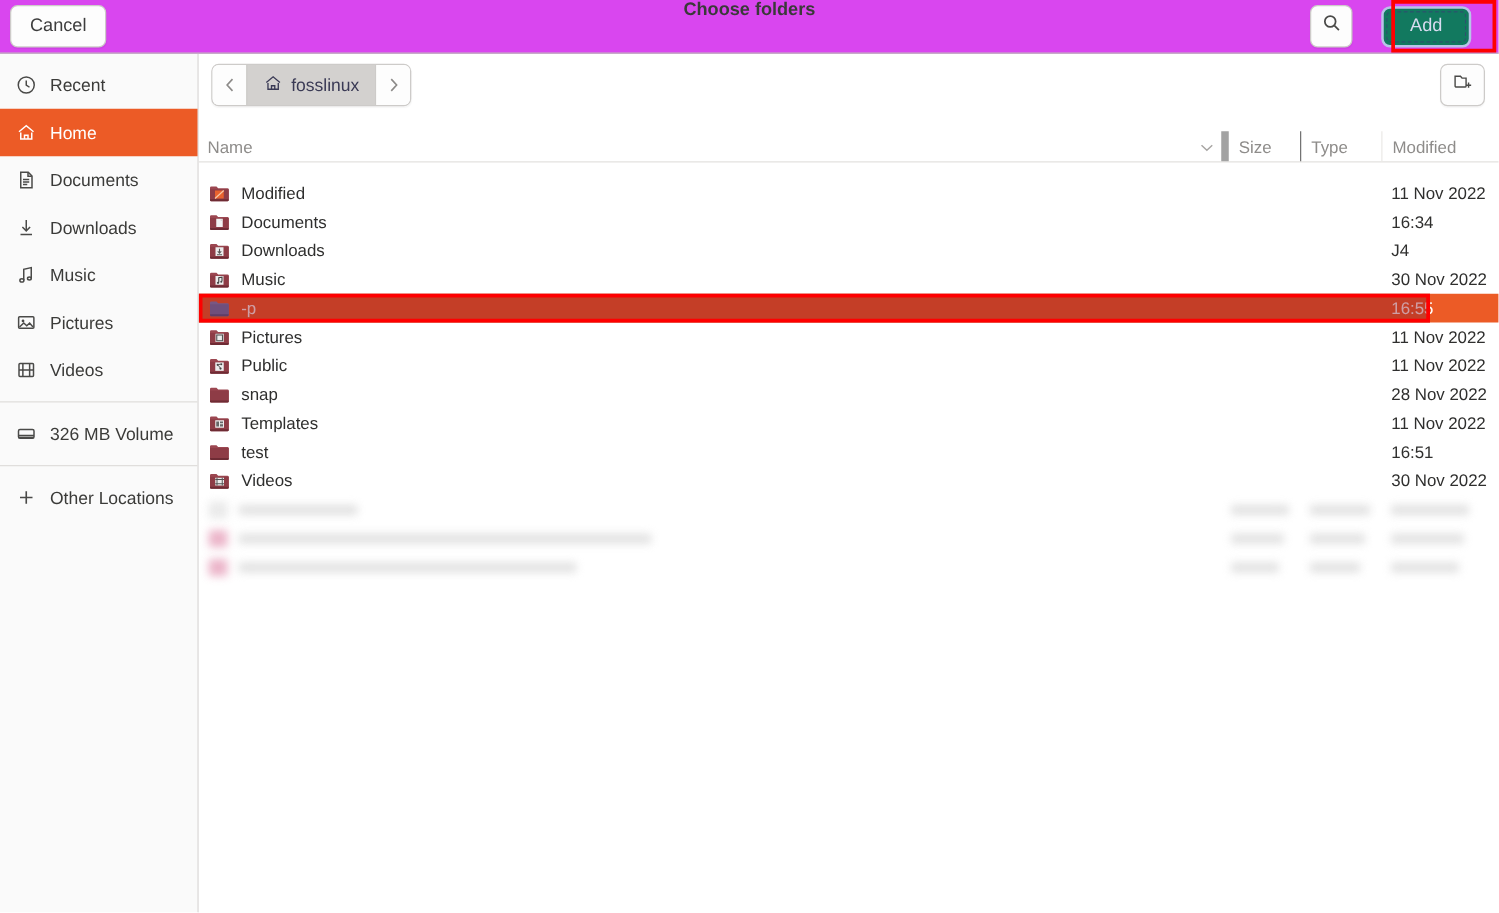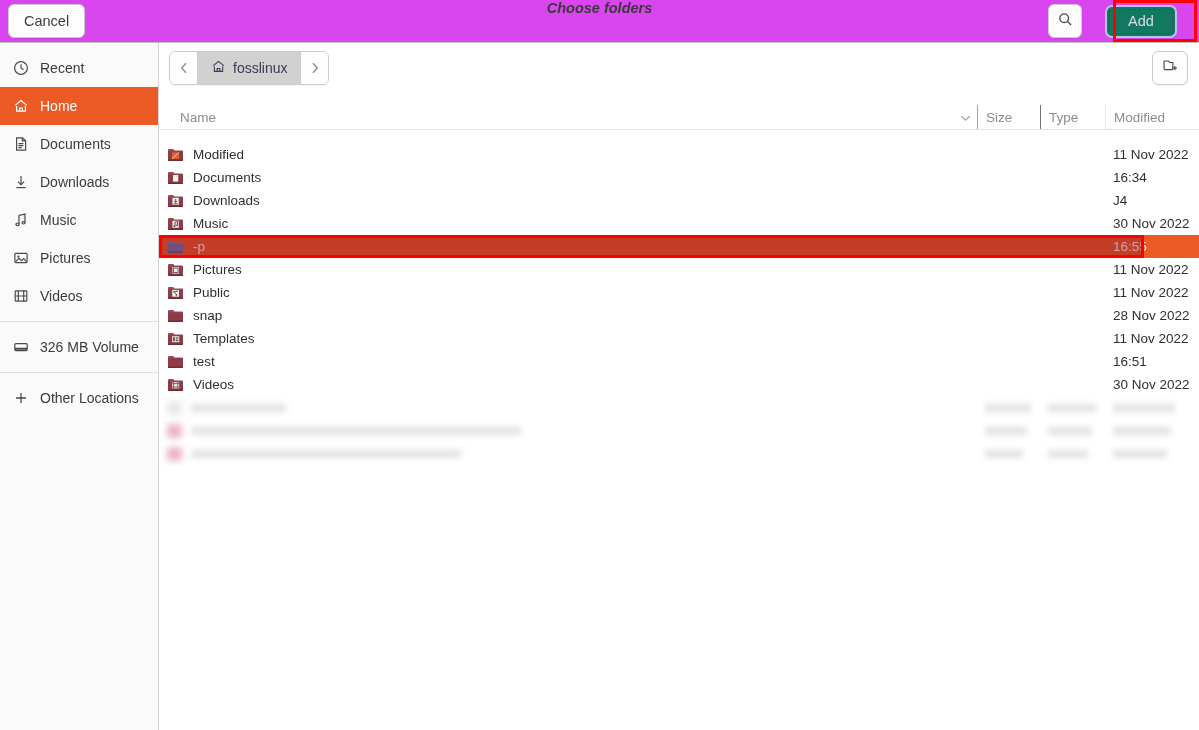"Choose folders" .hb-title { font-style: italic -> none }
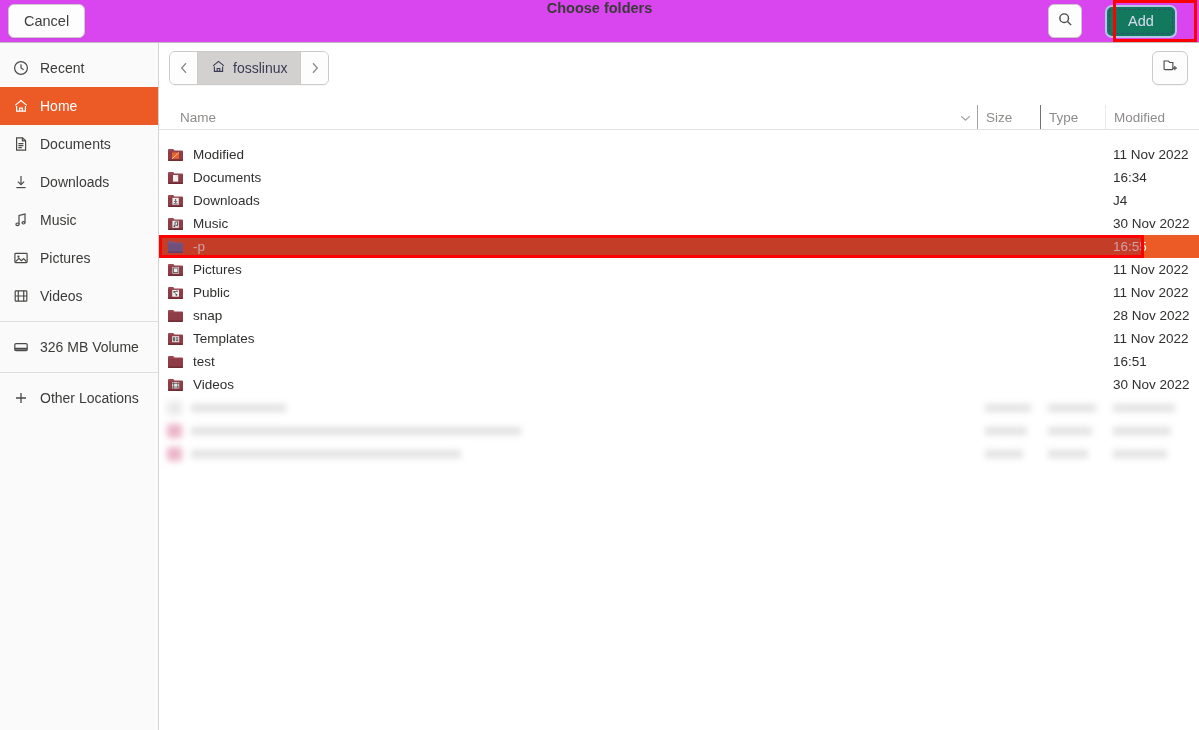"Name" .ch-name { padding-left: 21px -> 7px }
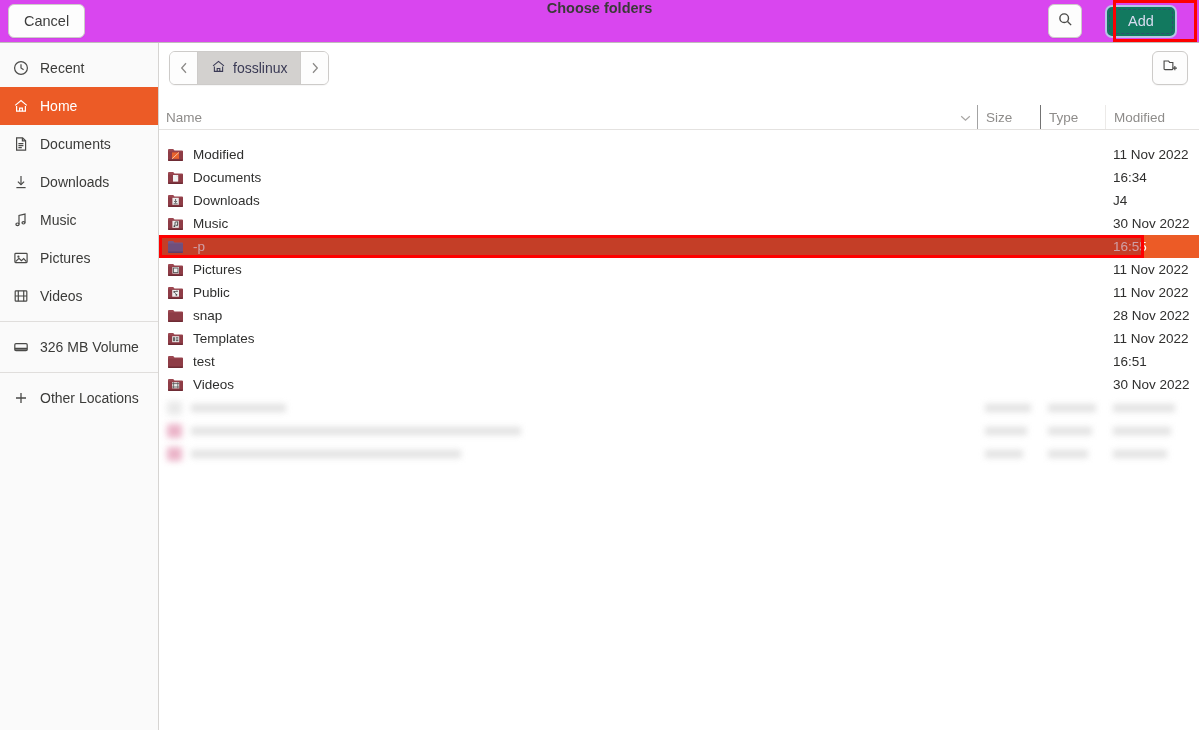"Size" .ch-size { border-left: 1px solid #a3a3a3 -> 6px solid #a3a3a3 }
